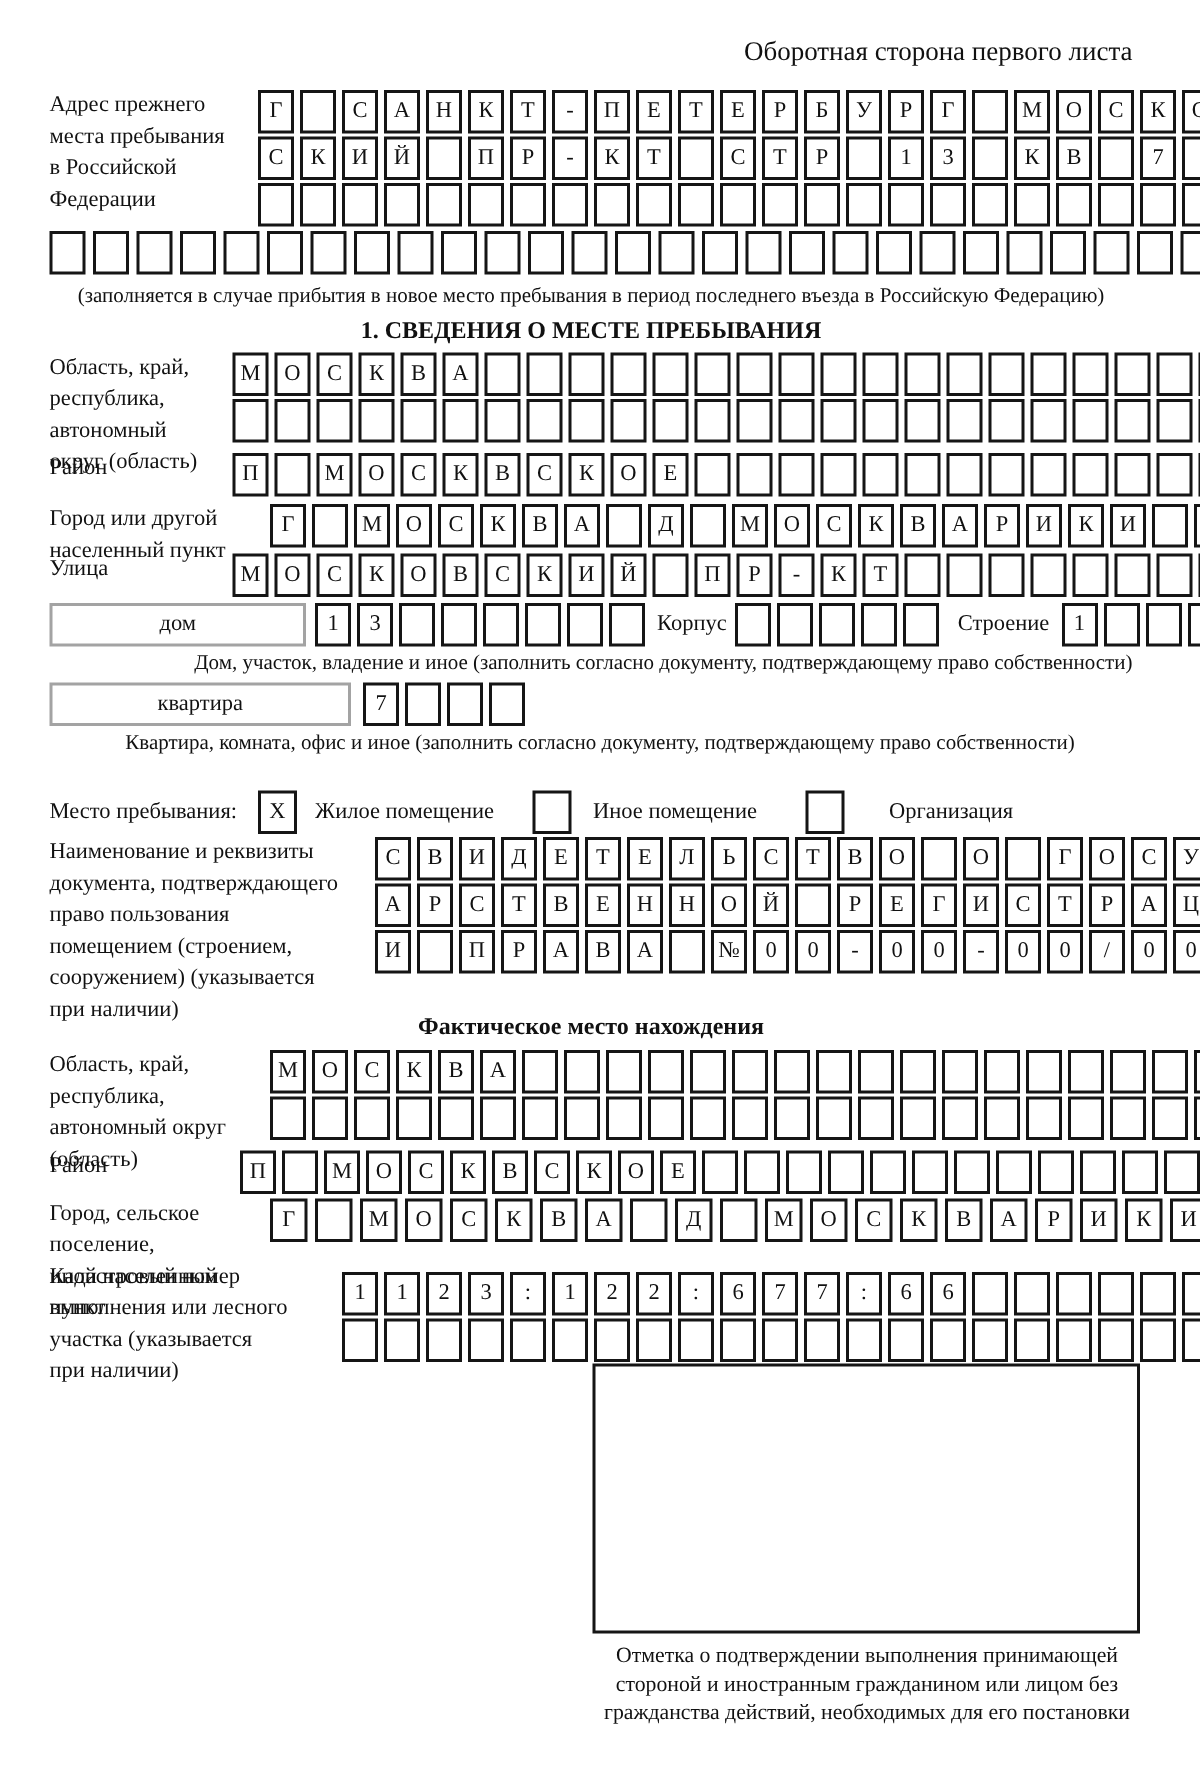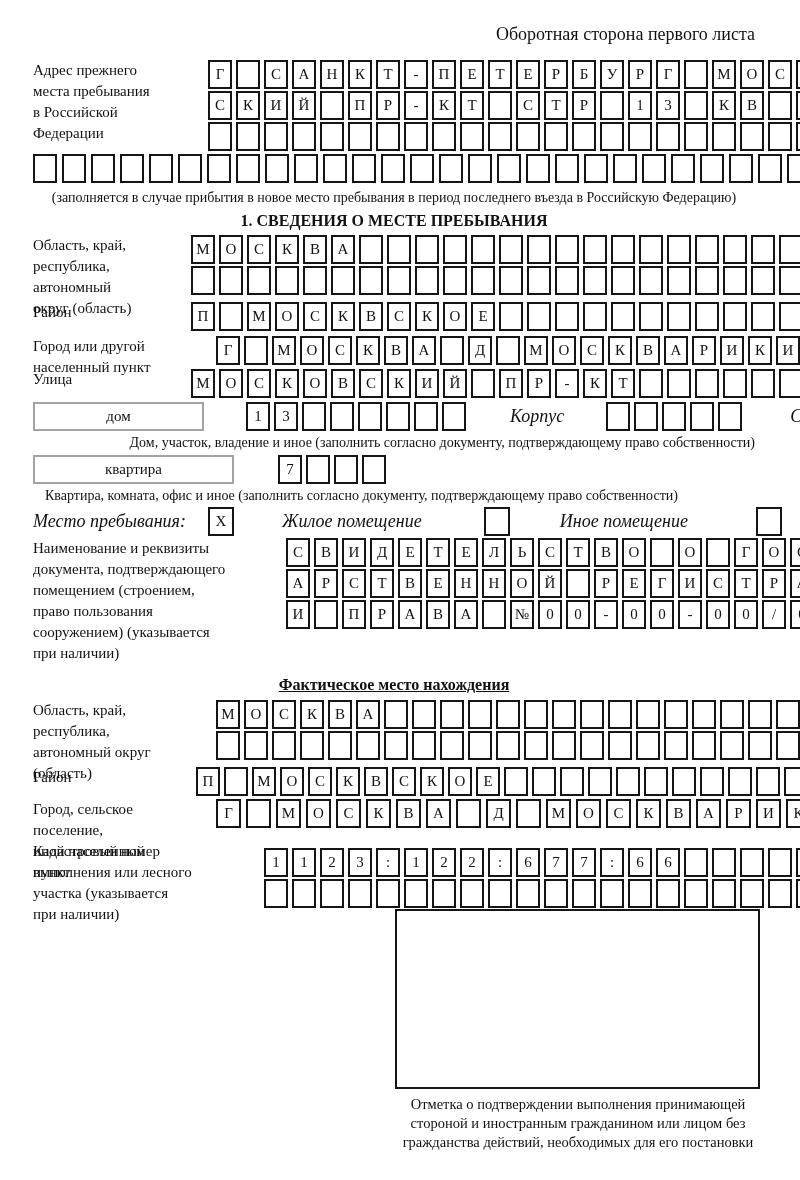"Адрес прежнего" .row { gap: 36px -> none }
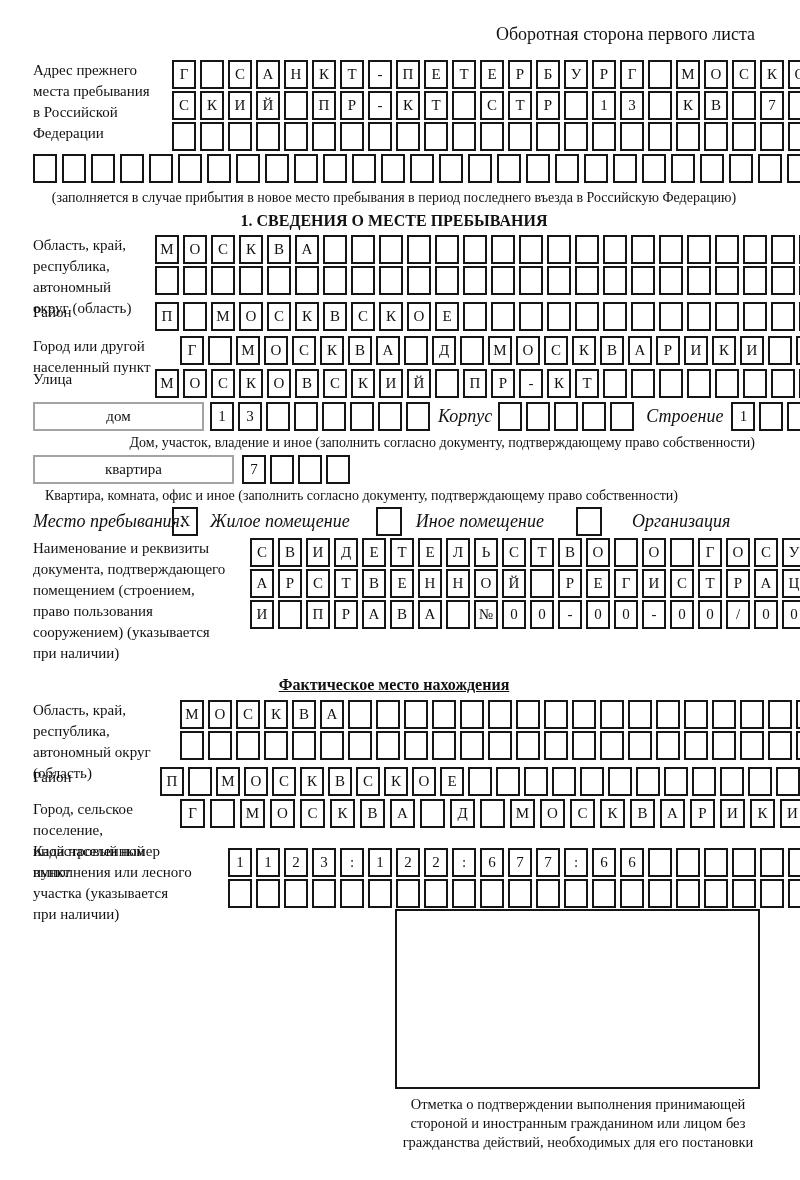"Корпус" .inlbl { font-size: 18px -> 15px; font-style: italic -> none }
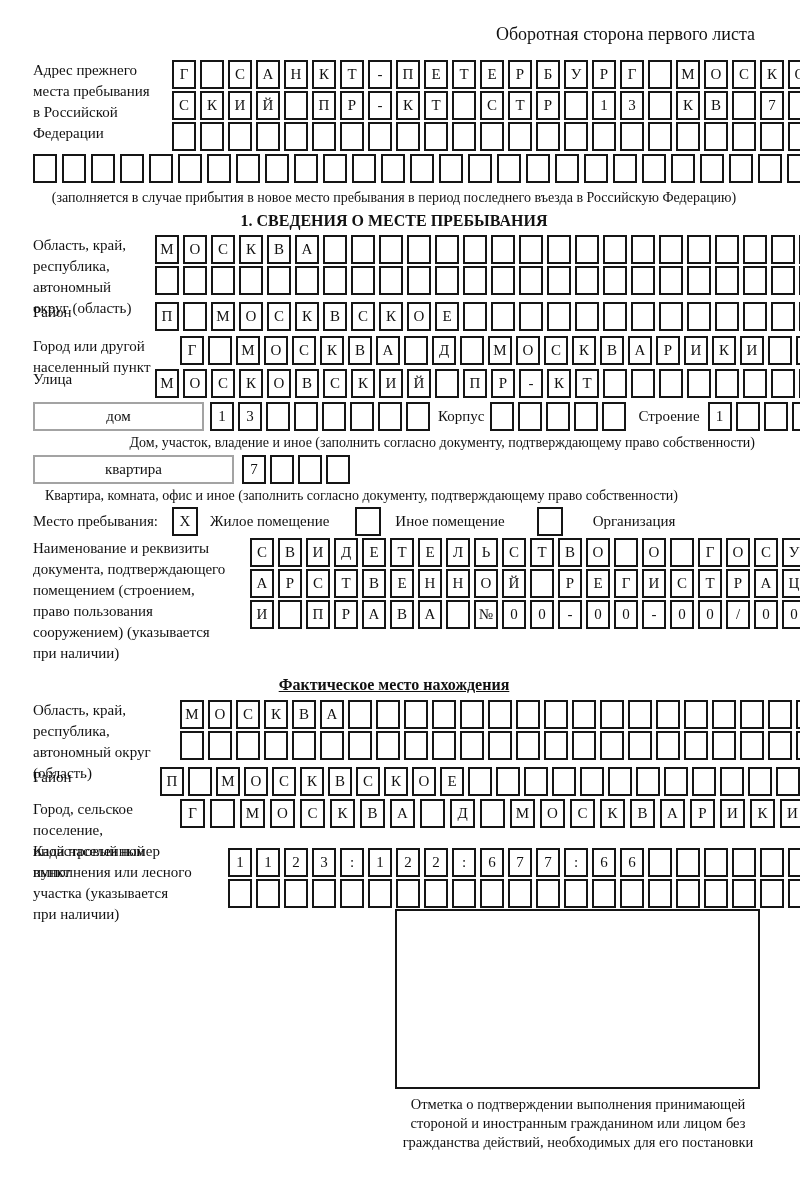"Квартира, комната, офис и иное" div.note { text-align: left -> center }
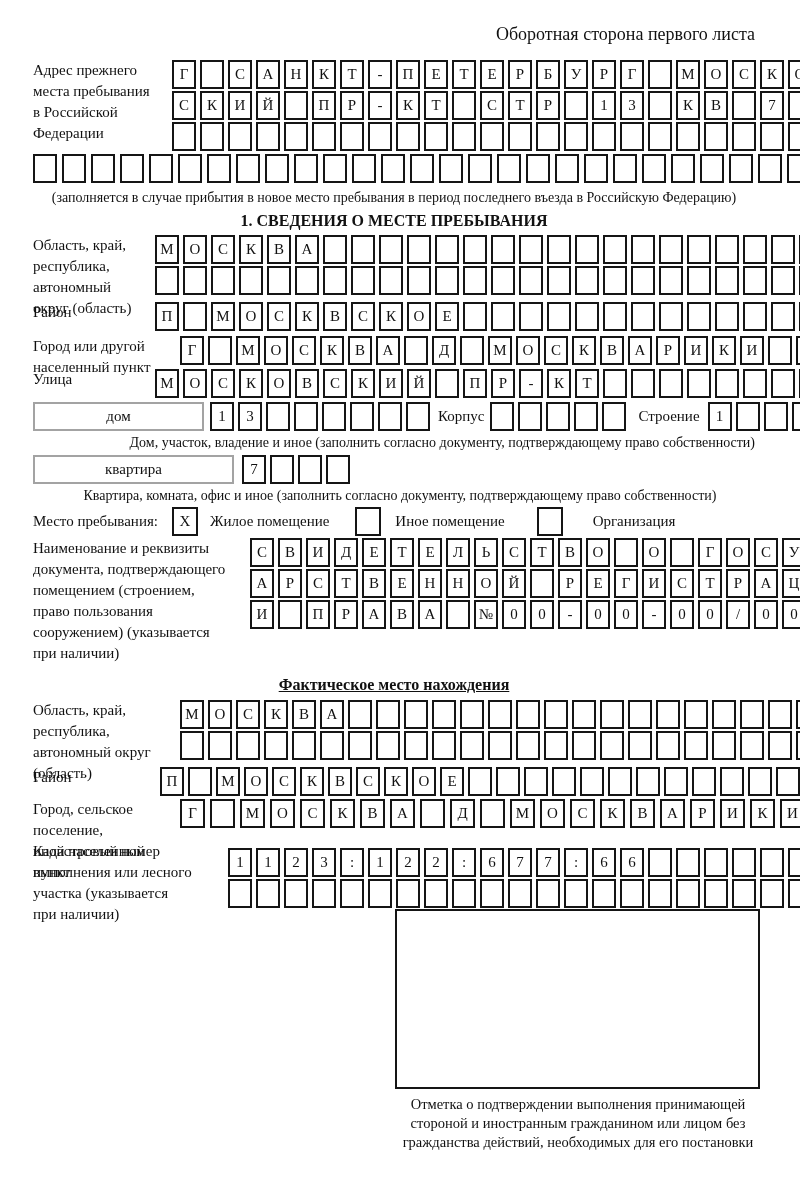"Место пребывания:" div.row { margin-top: 3px -> 23px }
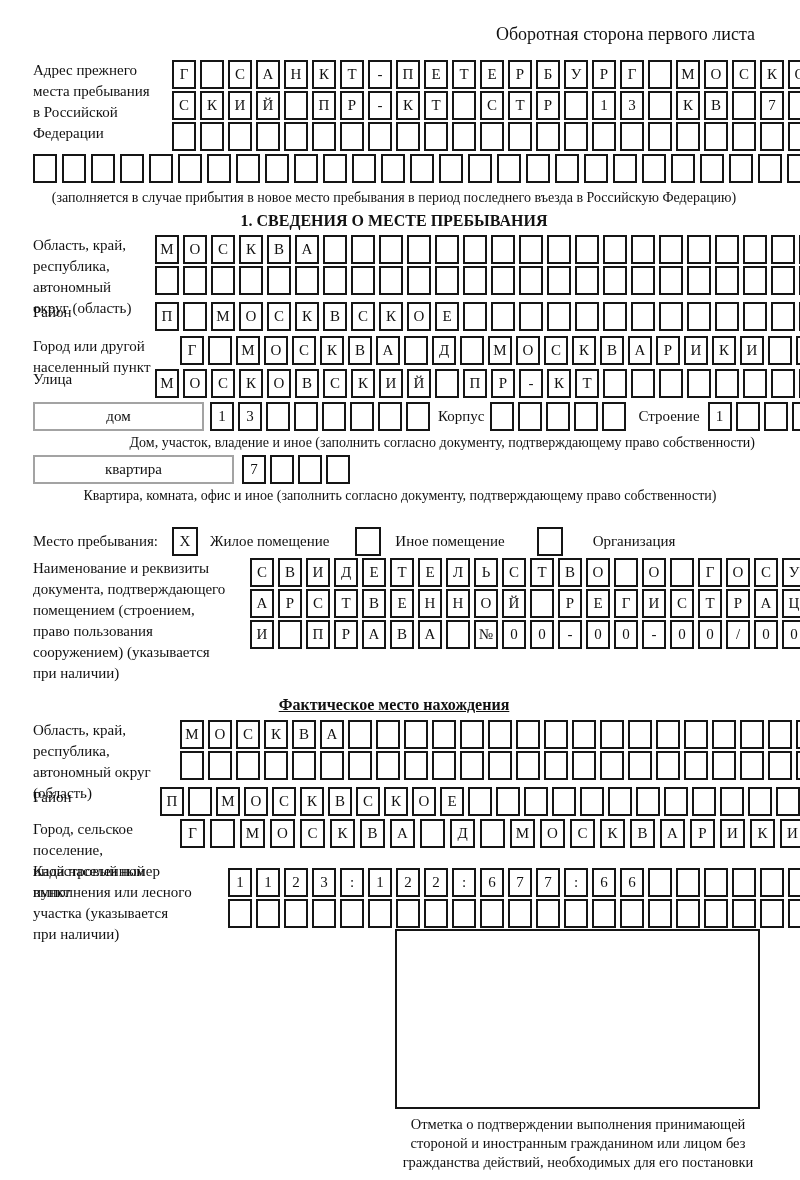"помещением (строением," div.tline { order: before "право пользования" -> after "право пользования" }
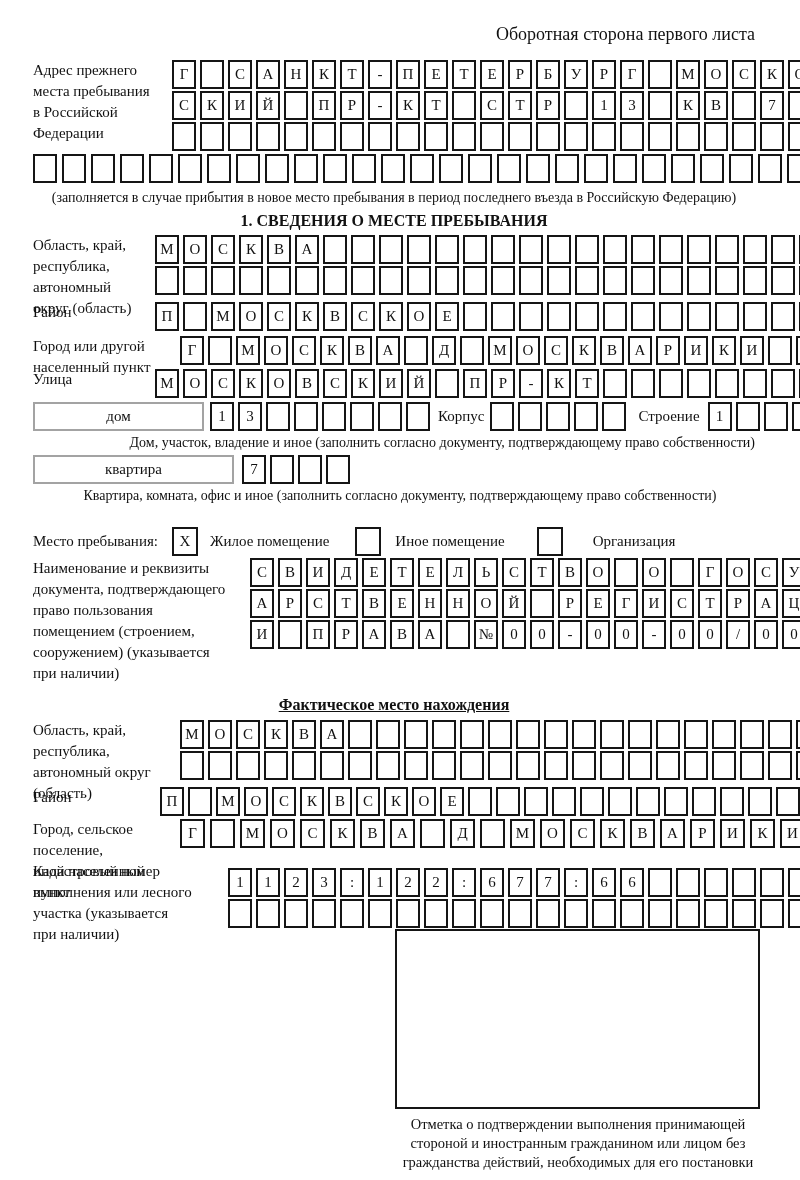"Фактическое место нахождения" div.sect-title { margin-top: 56px -> 36px; text-decoration: underline -> none }
